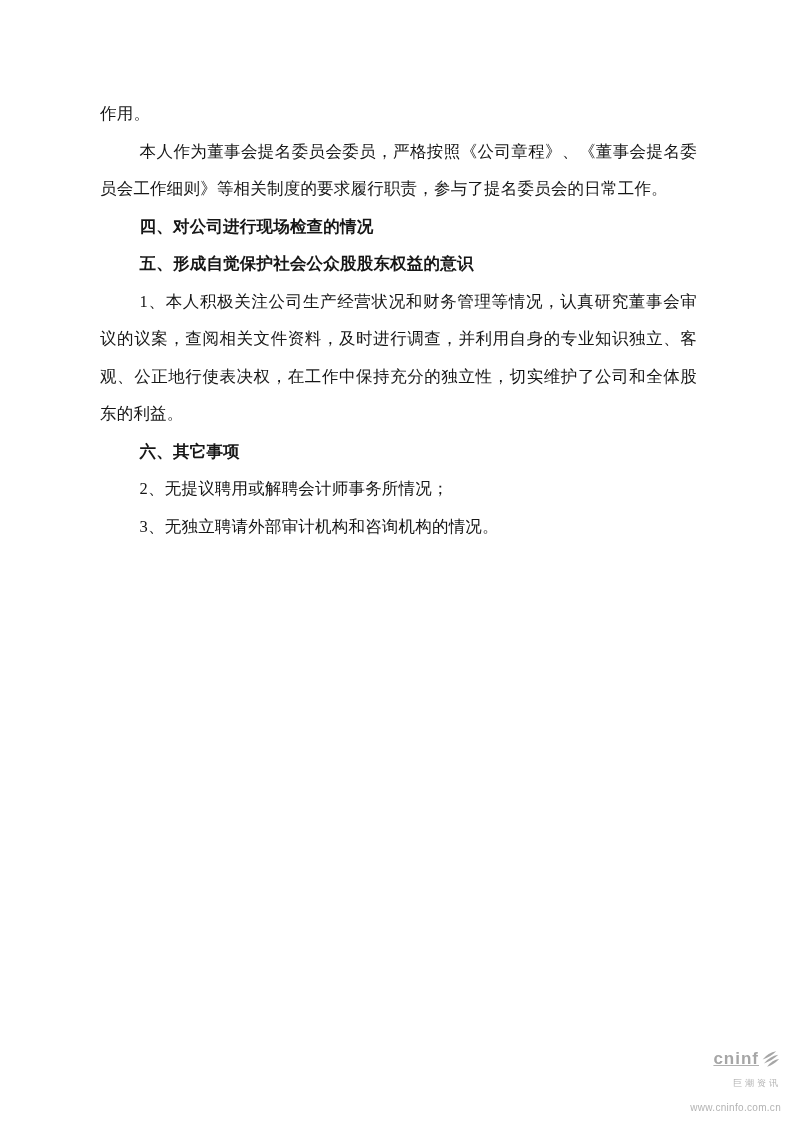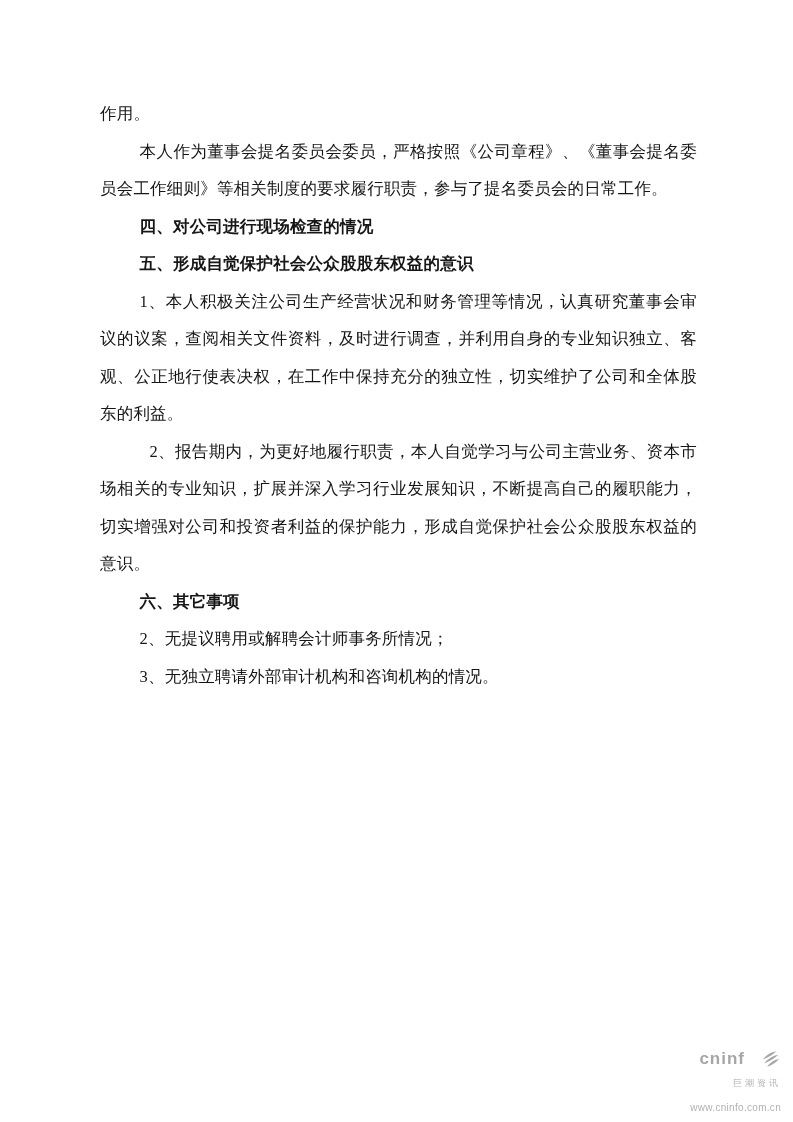"2、报告期内，为更好地履行职责，本人自觉学习与公司主营业务、资本市场相关的专业知" p.para-indent-extra { html: <p>2、报告期内，为更好地履行职责，本人自觉学习与公司主营业务、资本市场相关的专业知识，扩展并深入学习行业发展知识，不断提高自己的履职能力，切实增强对公司和投资者利益的保护能力，形成自觉保护社会公众股股东权益的意识。</p> -> none }
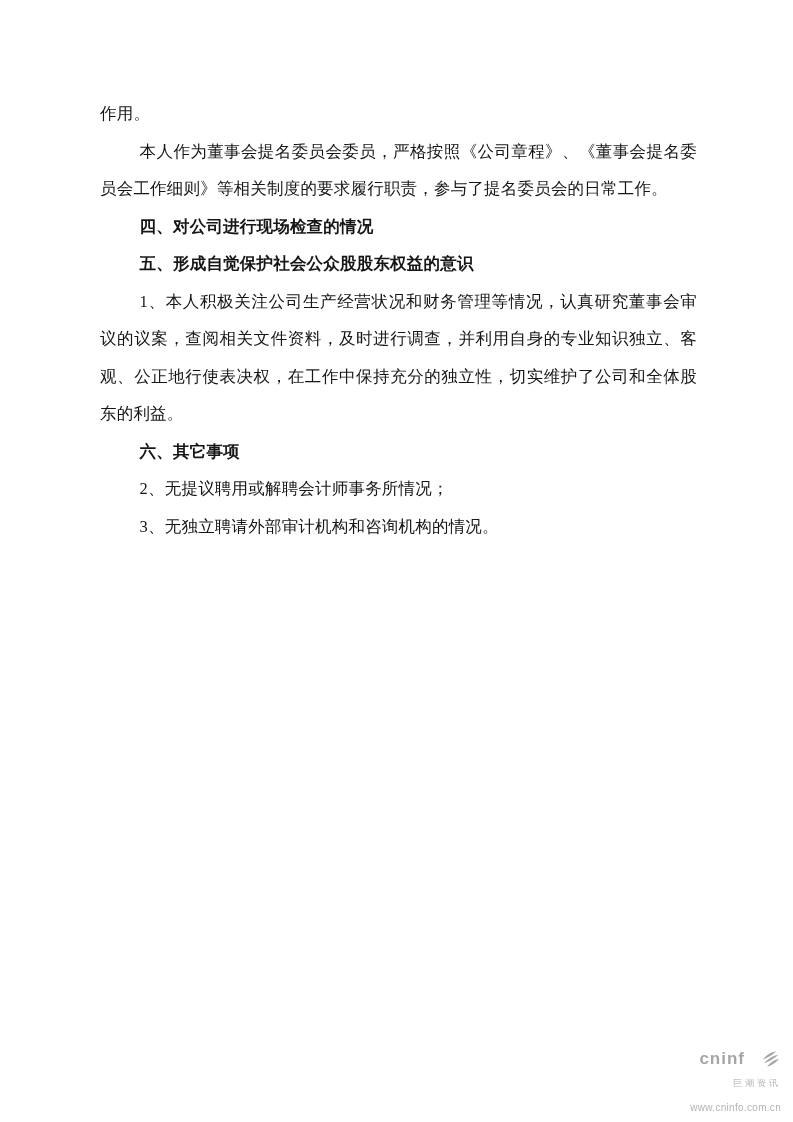"cninf" .logo-row { gap: 16px -> 2px; text-decoration: none -> underline }
